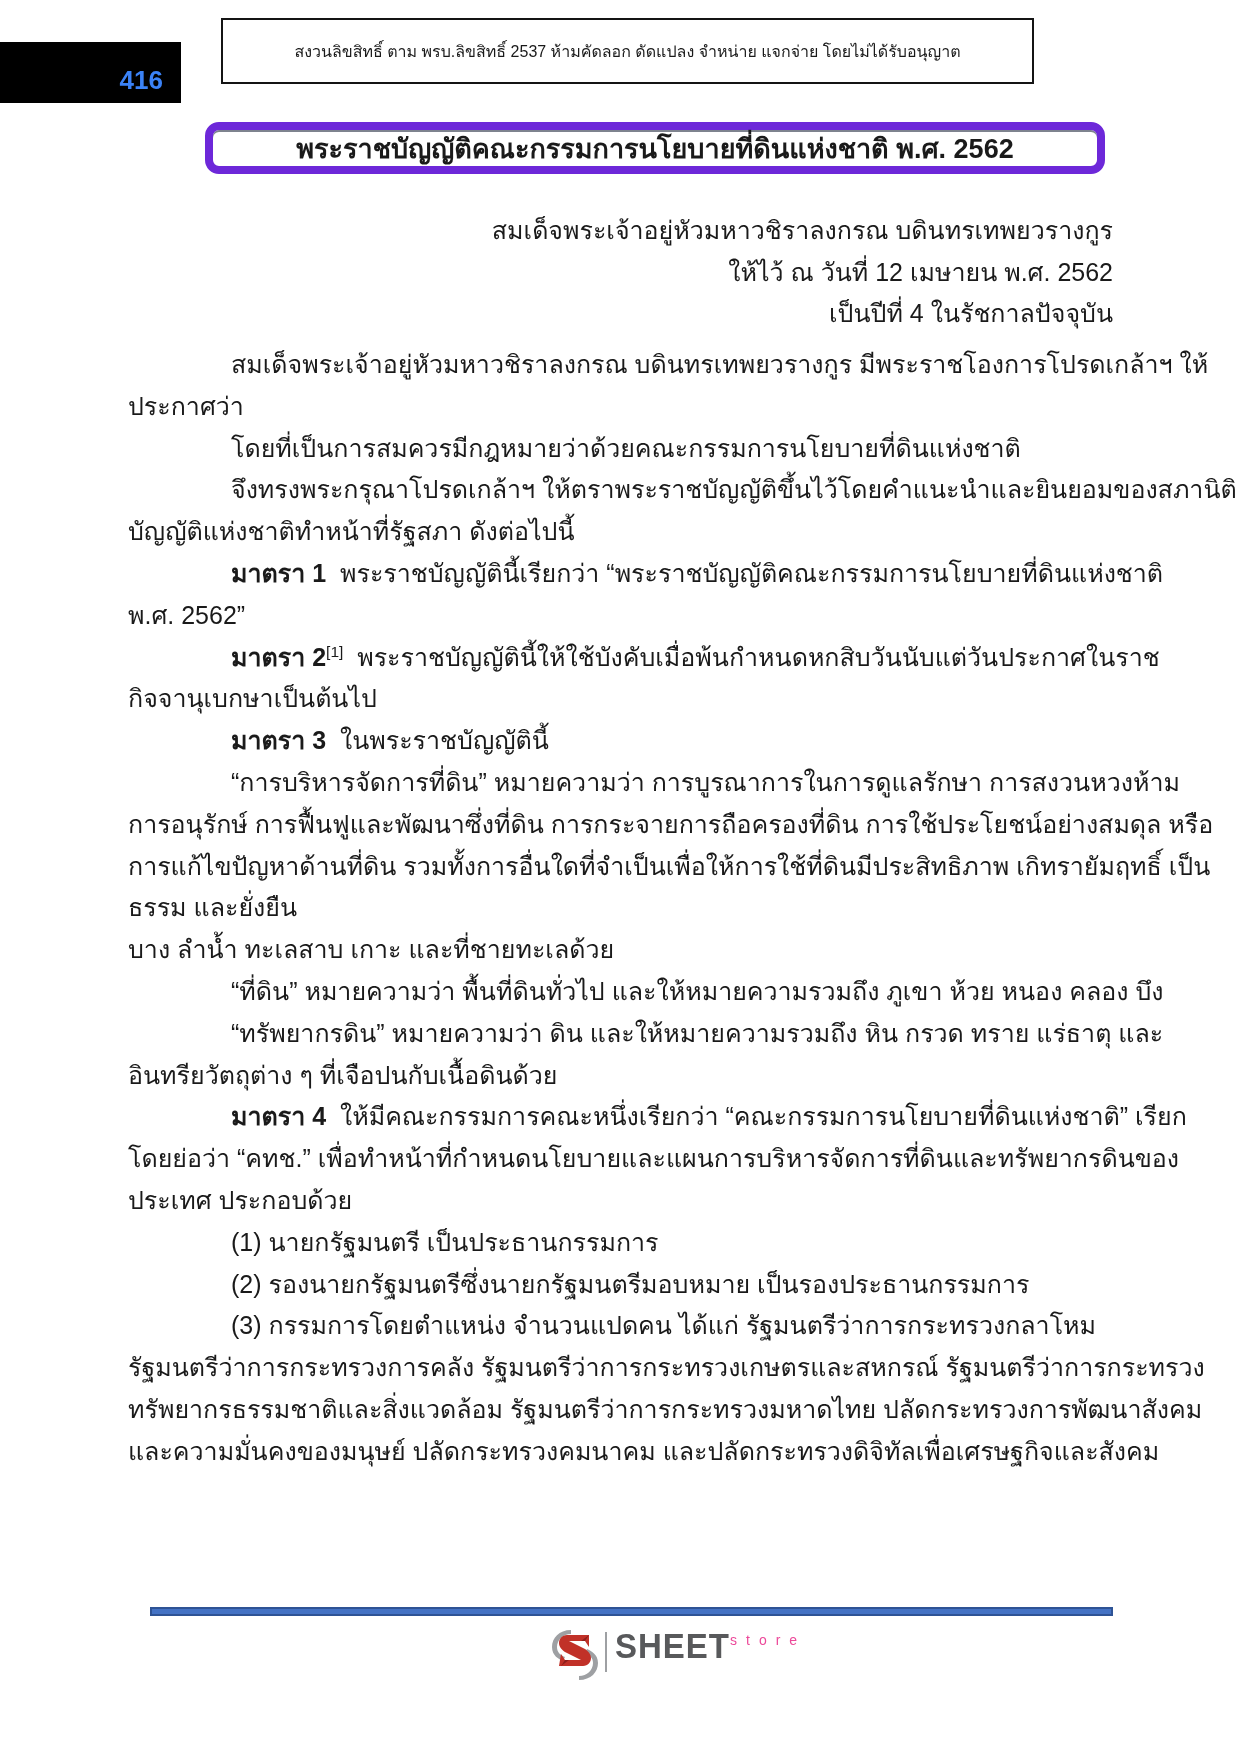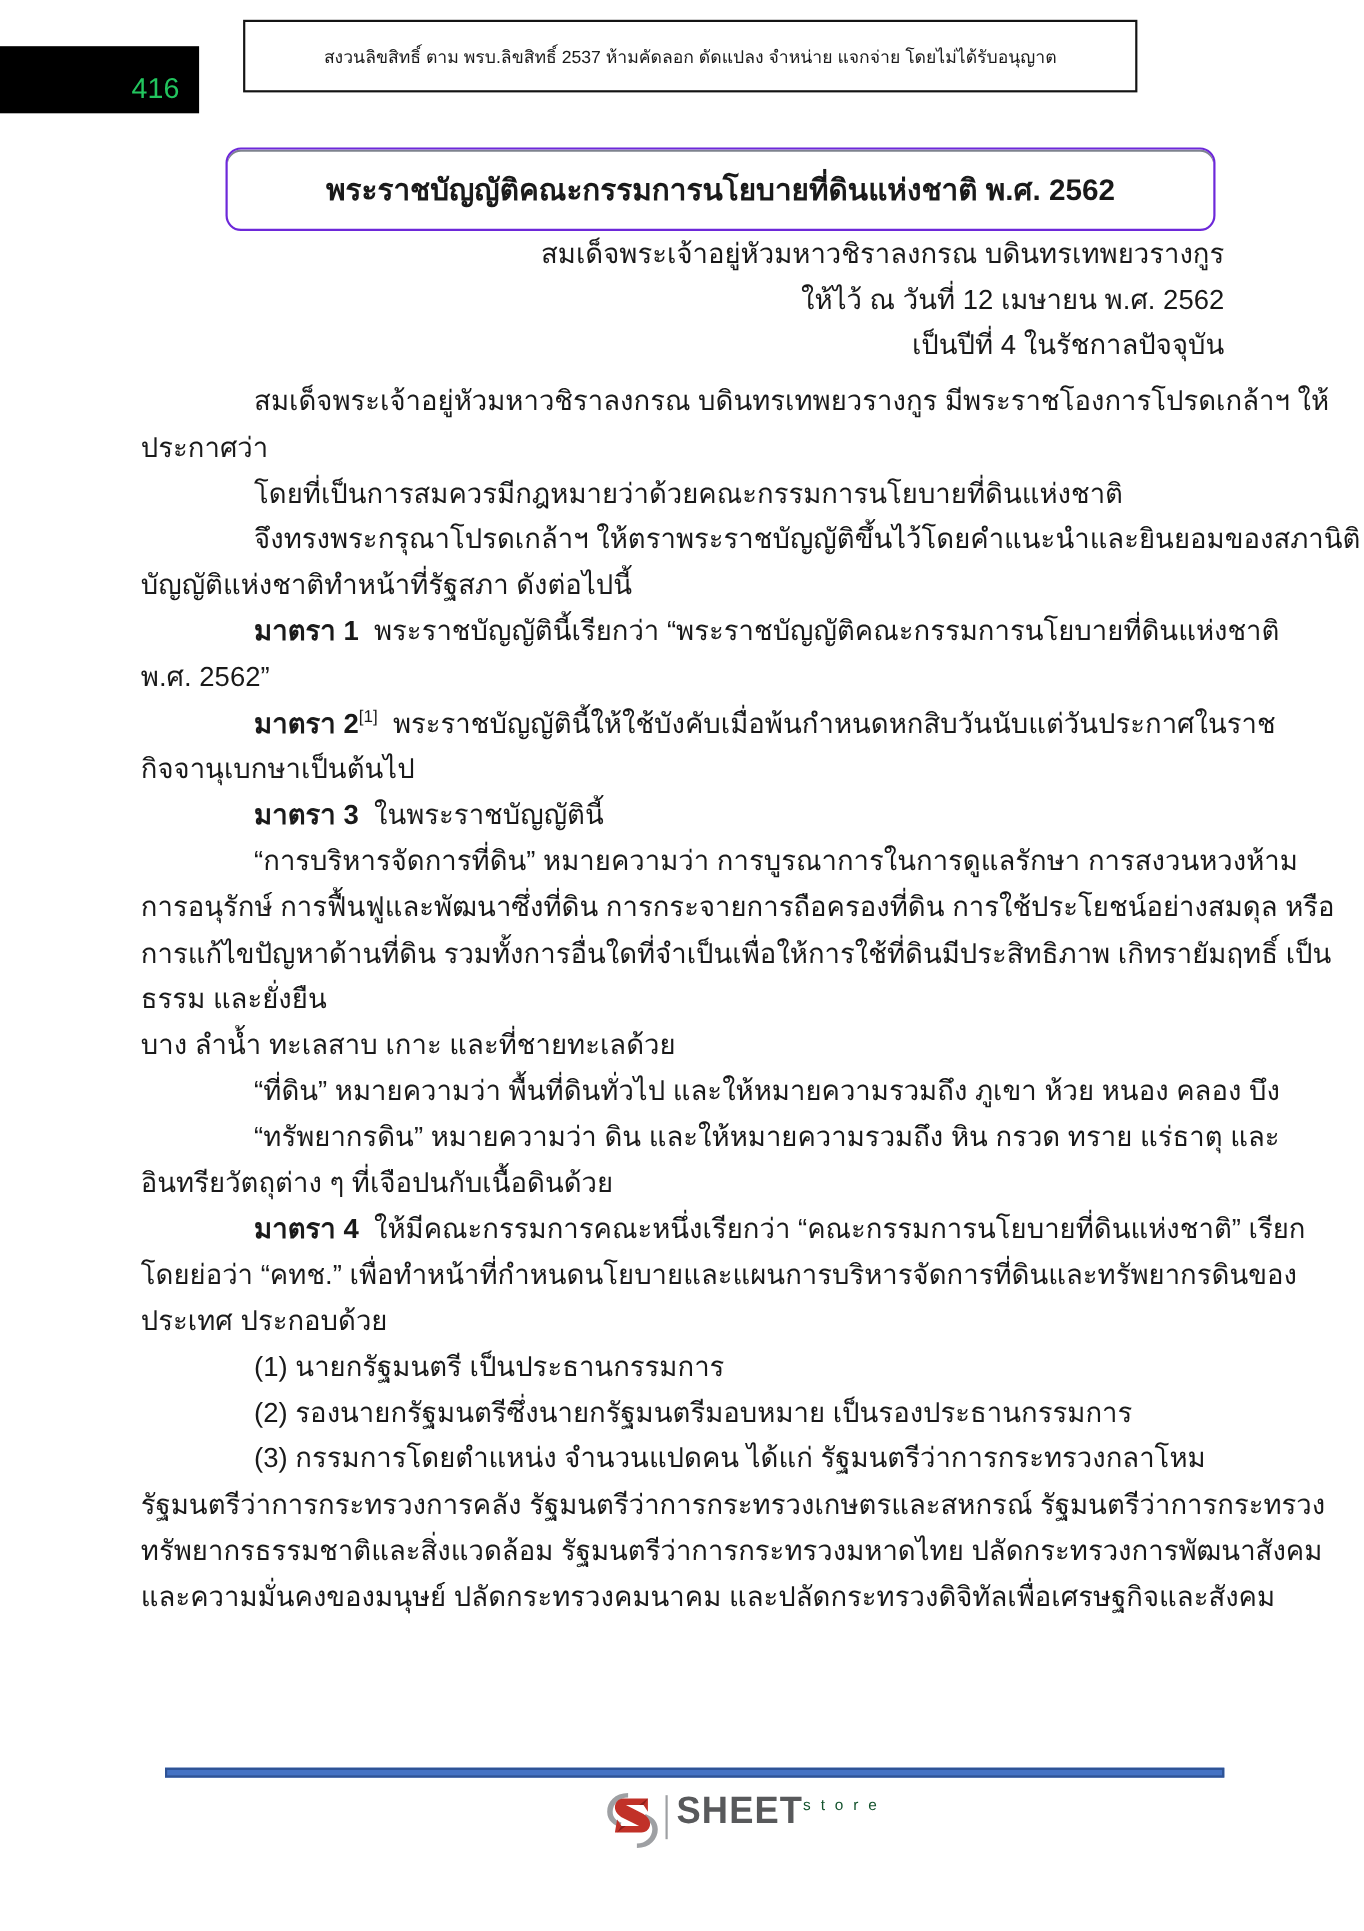"416" .pagenum-box span { color: #22c55e -> #3b82f6; font-weight: none -> bold }
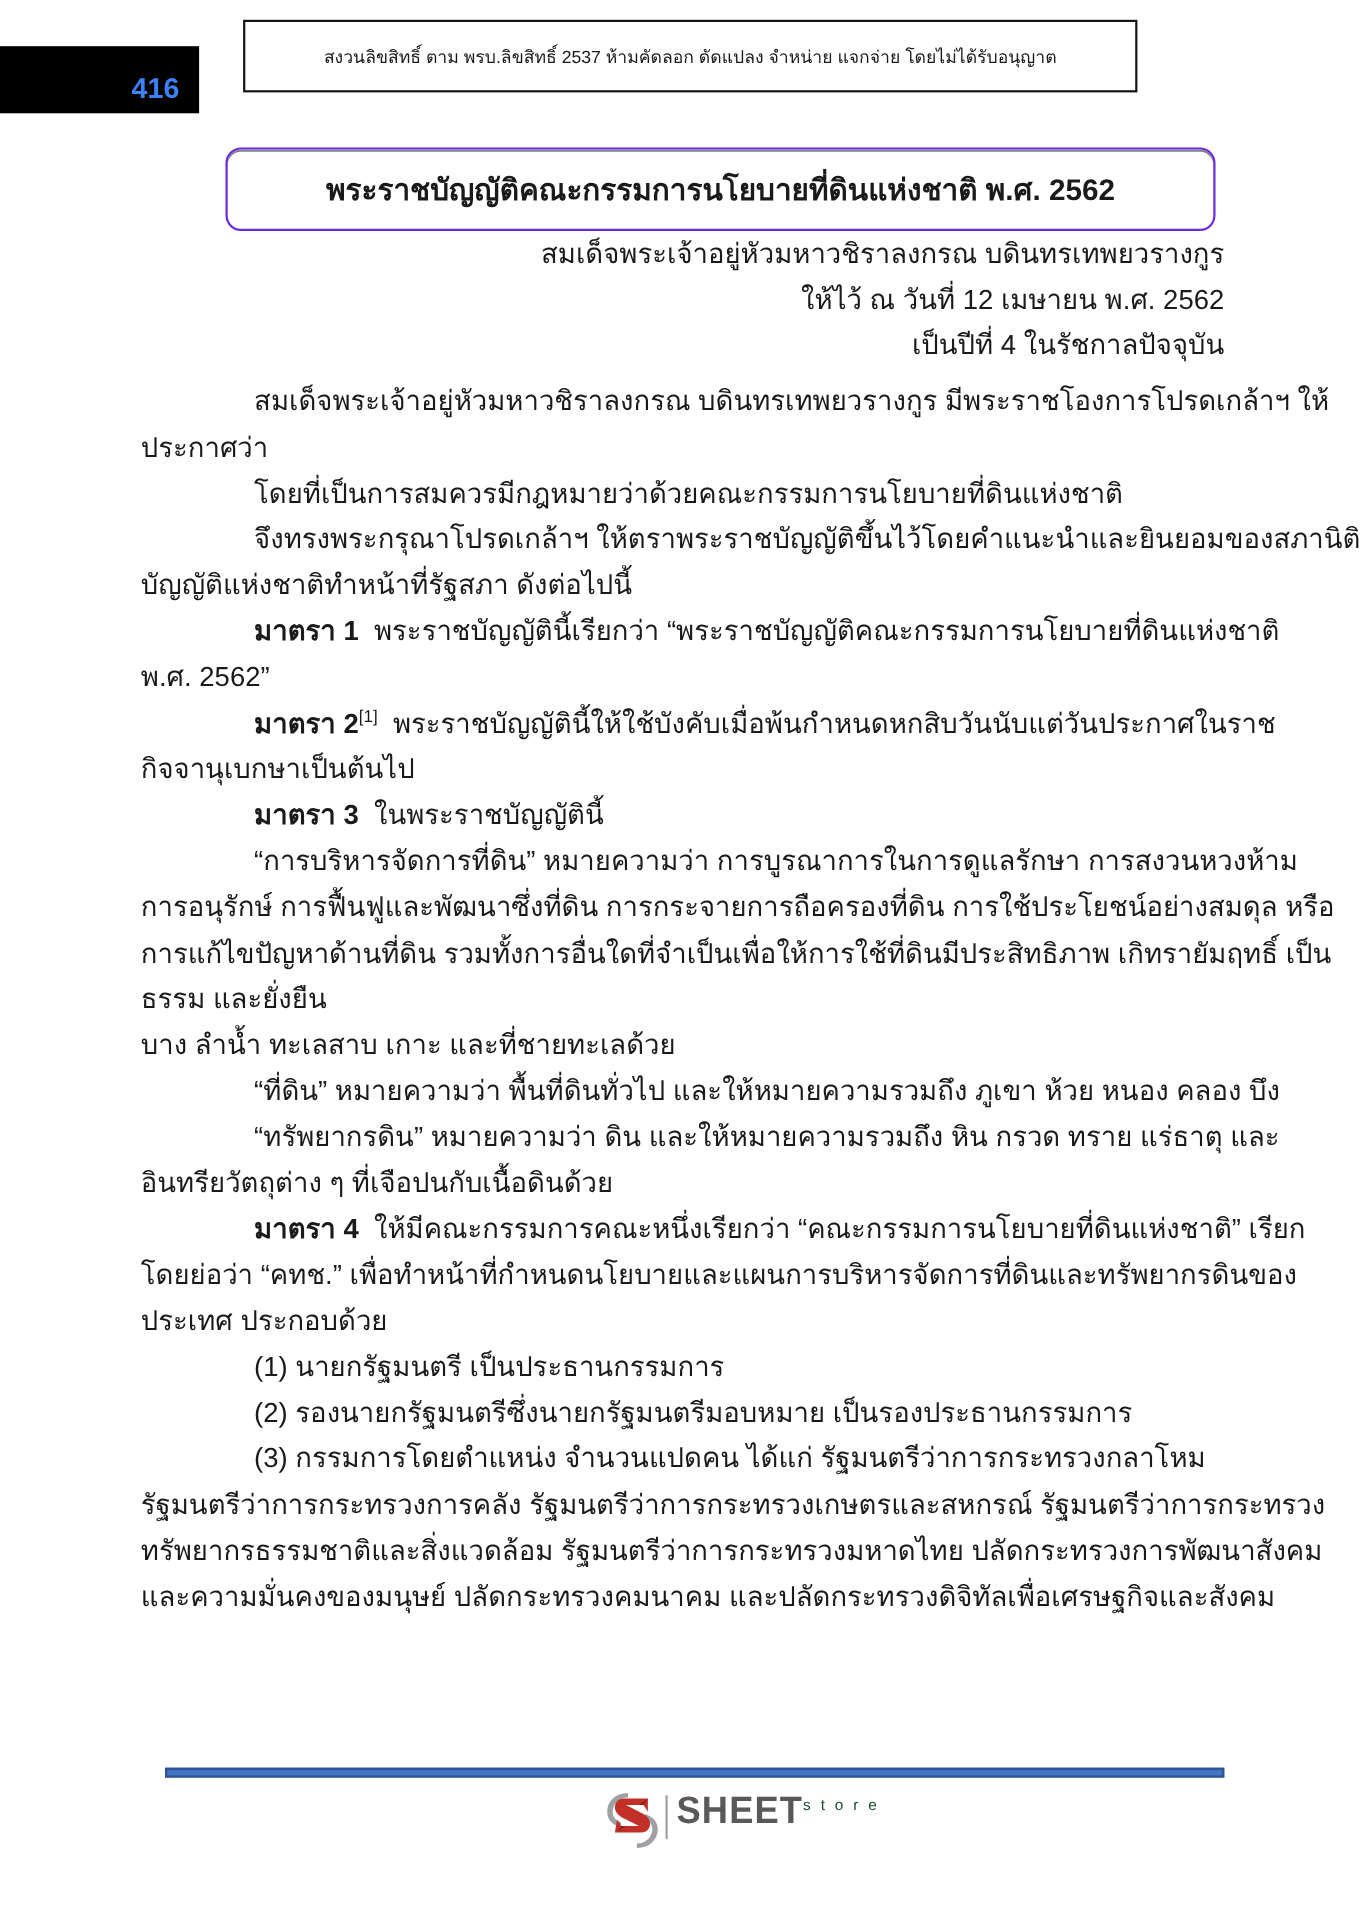"พระราชบัญญัติคณะกรรมการนโยบายที่ดินแห่งช" .title-box { border: 2px solid #6d28d9 -> 8px solid #6d28d9; height: 76px -> 52px; top: 134px -> 122px }
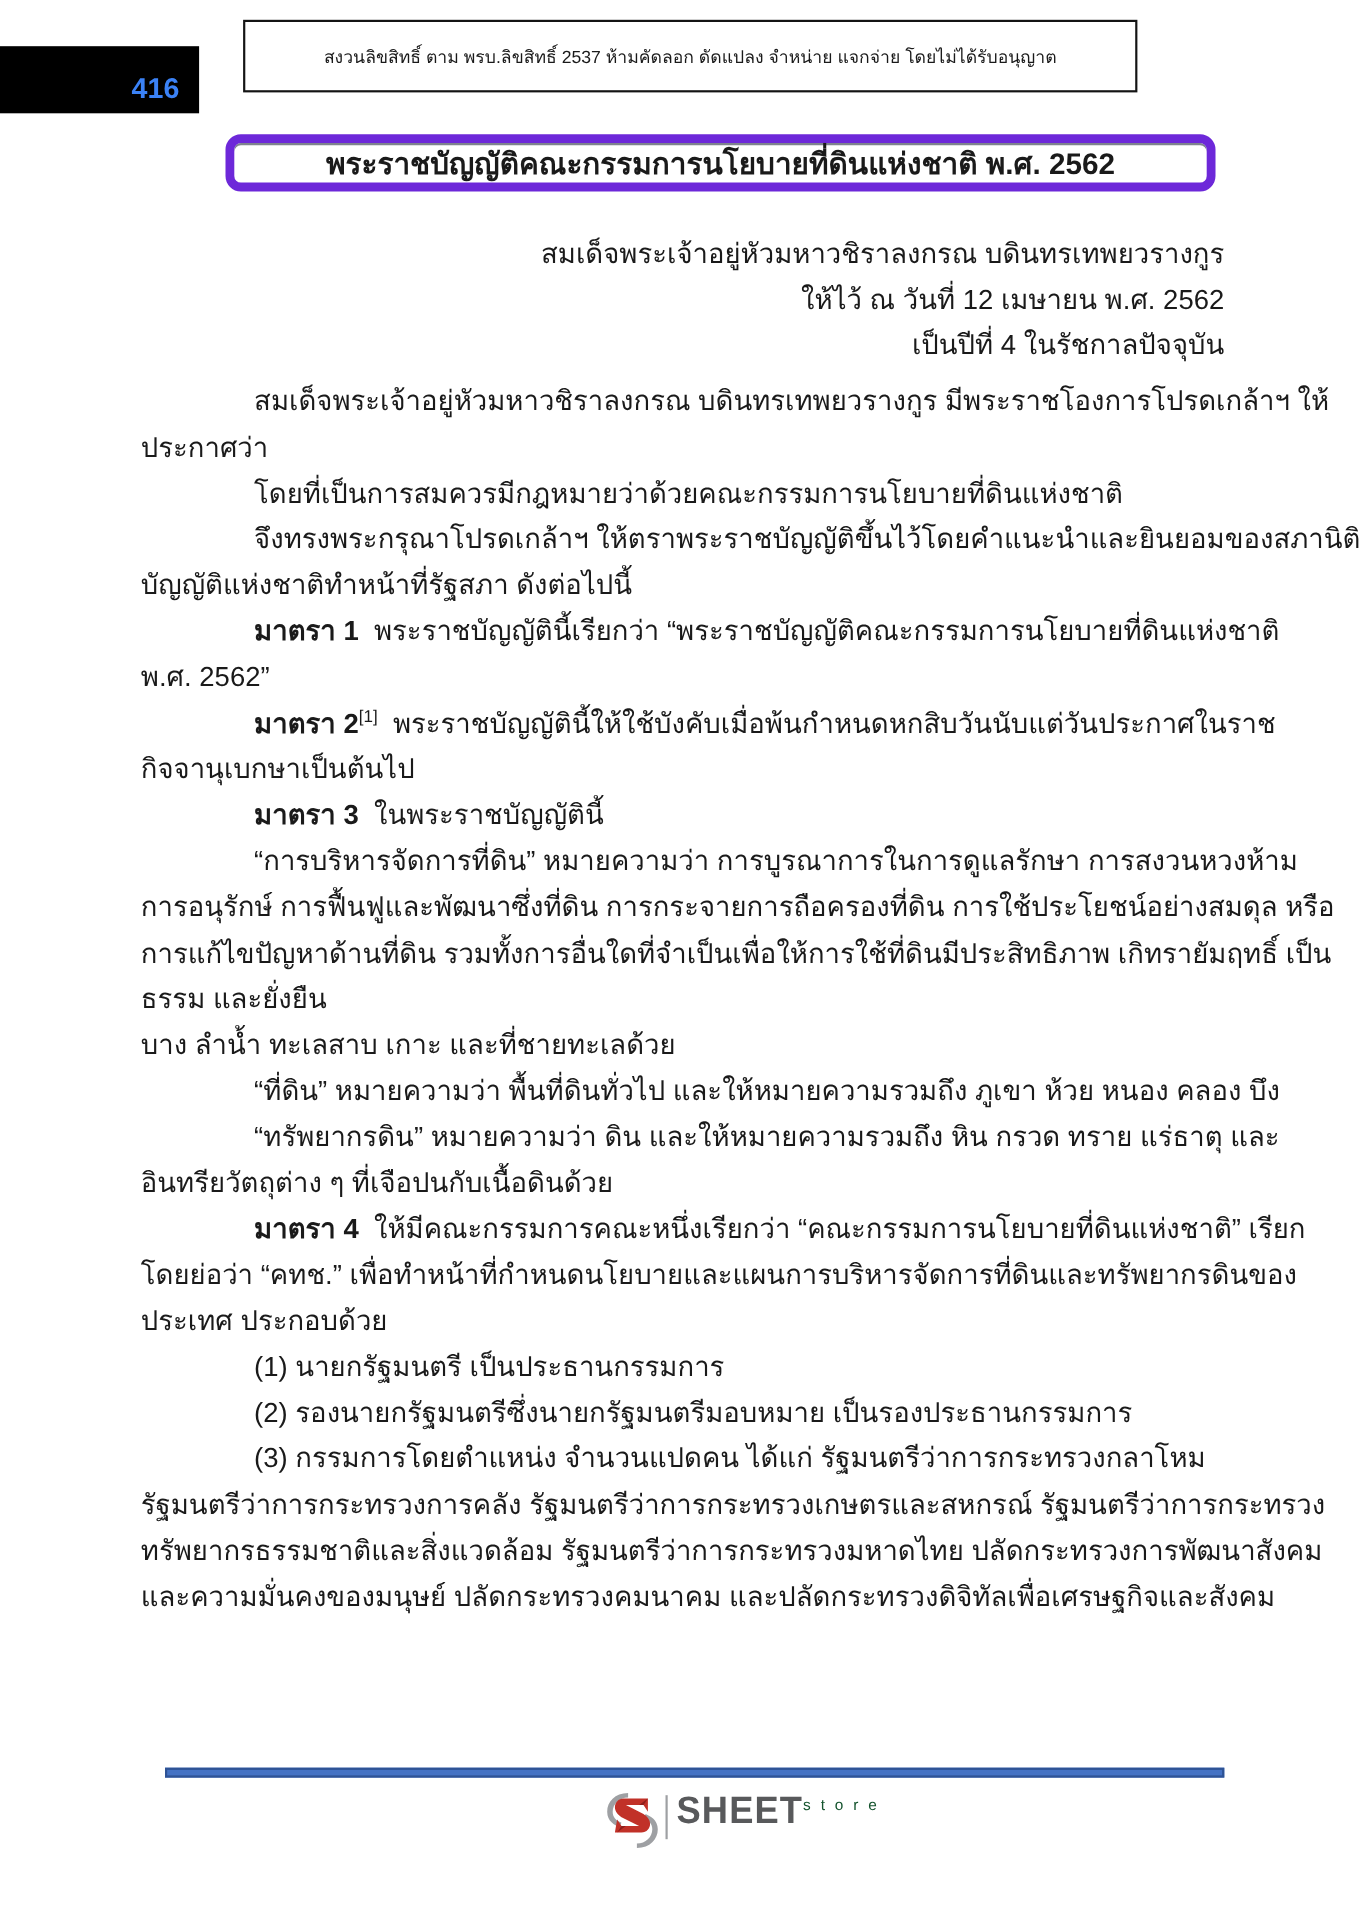"store" .brand-sub { color: #14532d -> #ec4899 }
